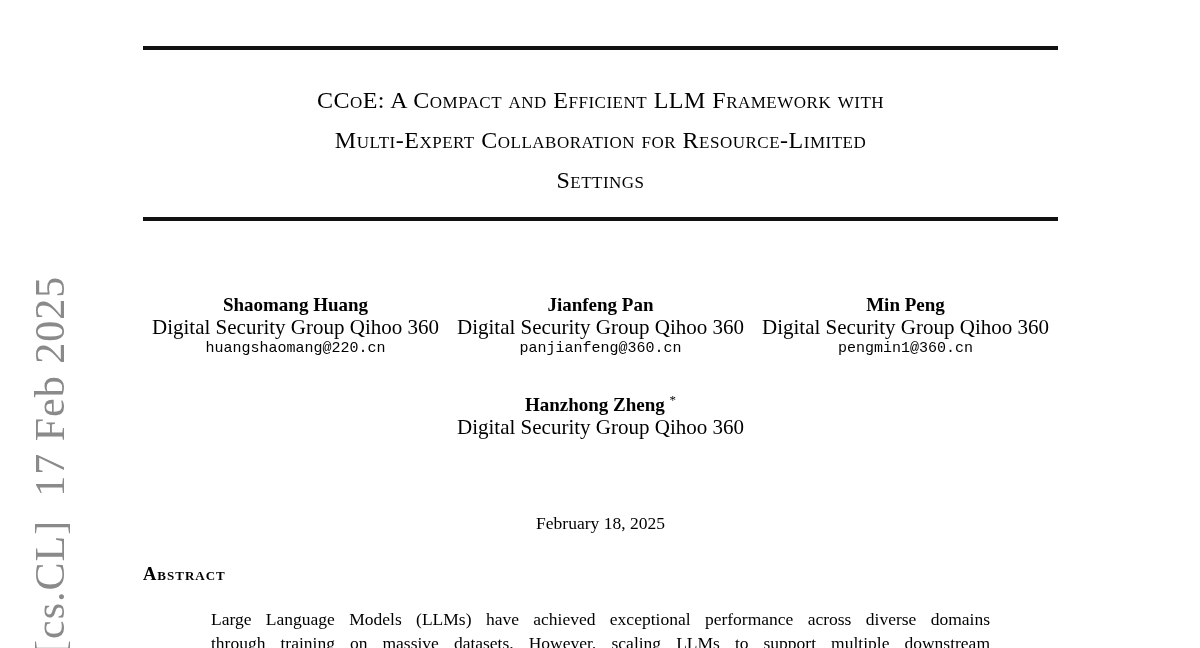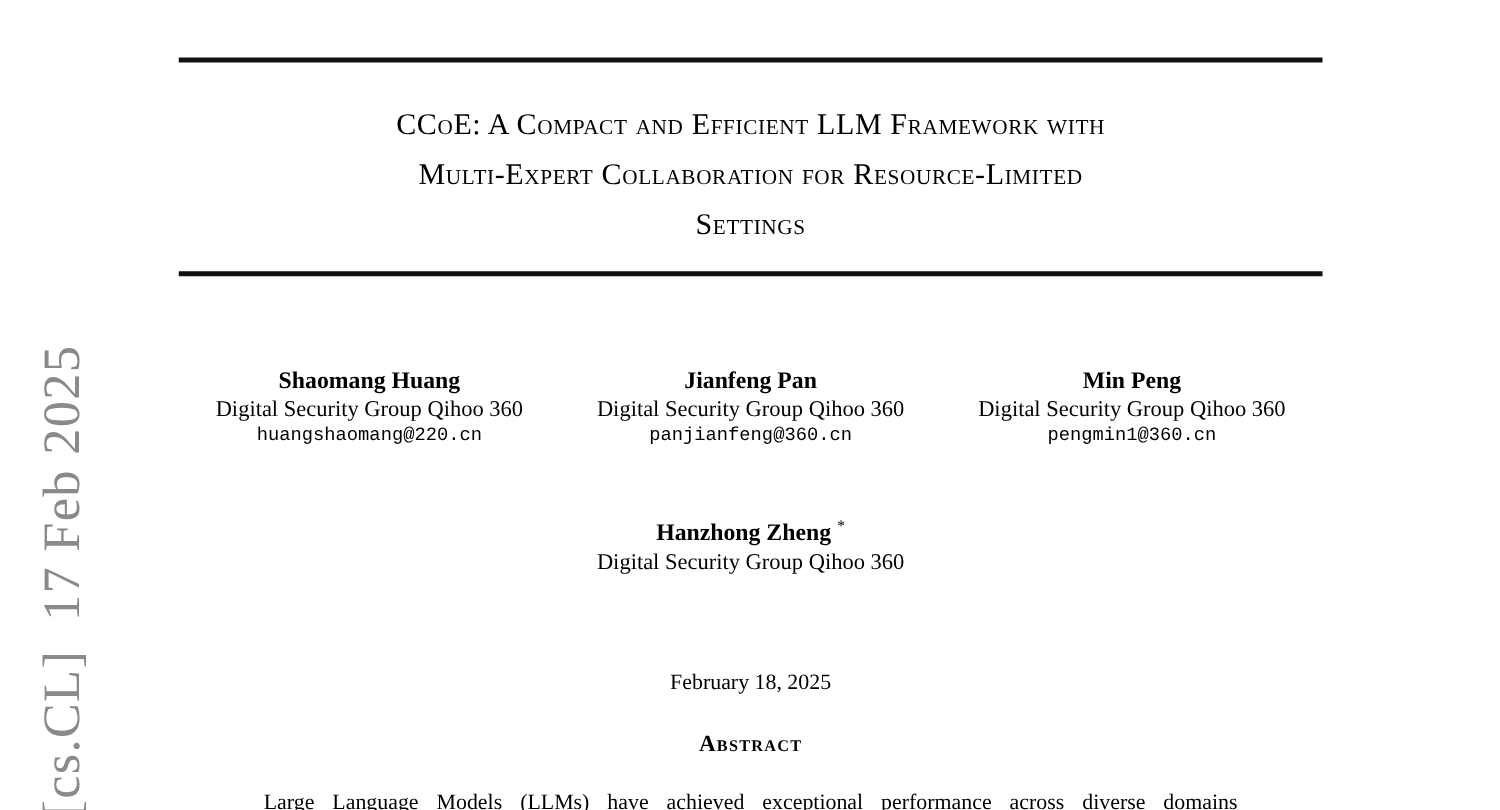"Digital Security Group Qihoo 360" .author-affil { font-size: 18px -> 21px }
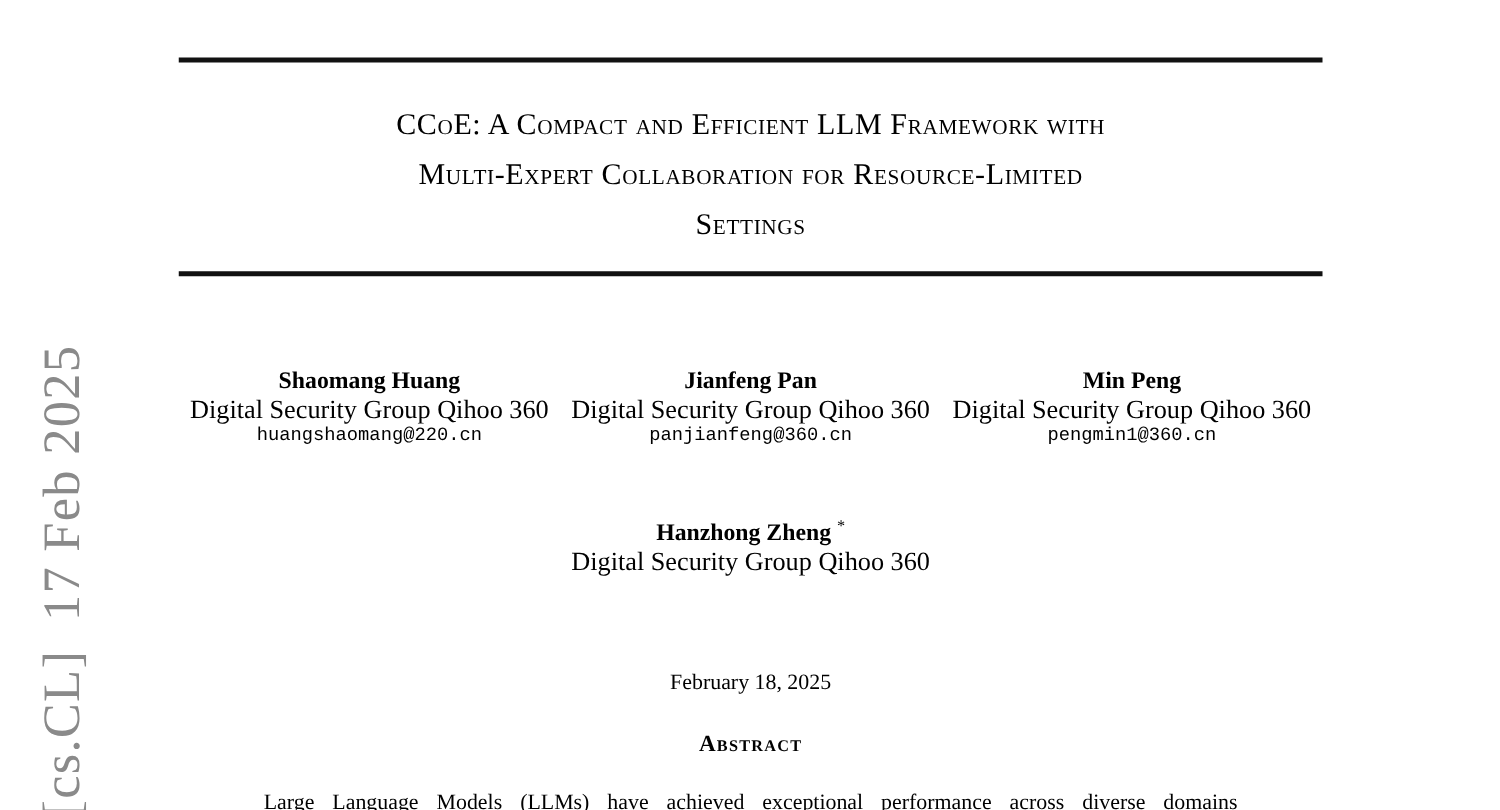"Hanzhong Zheng *" .authors-row2 { margin-top: 50px -> 29px }
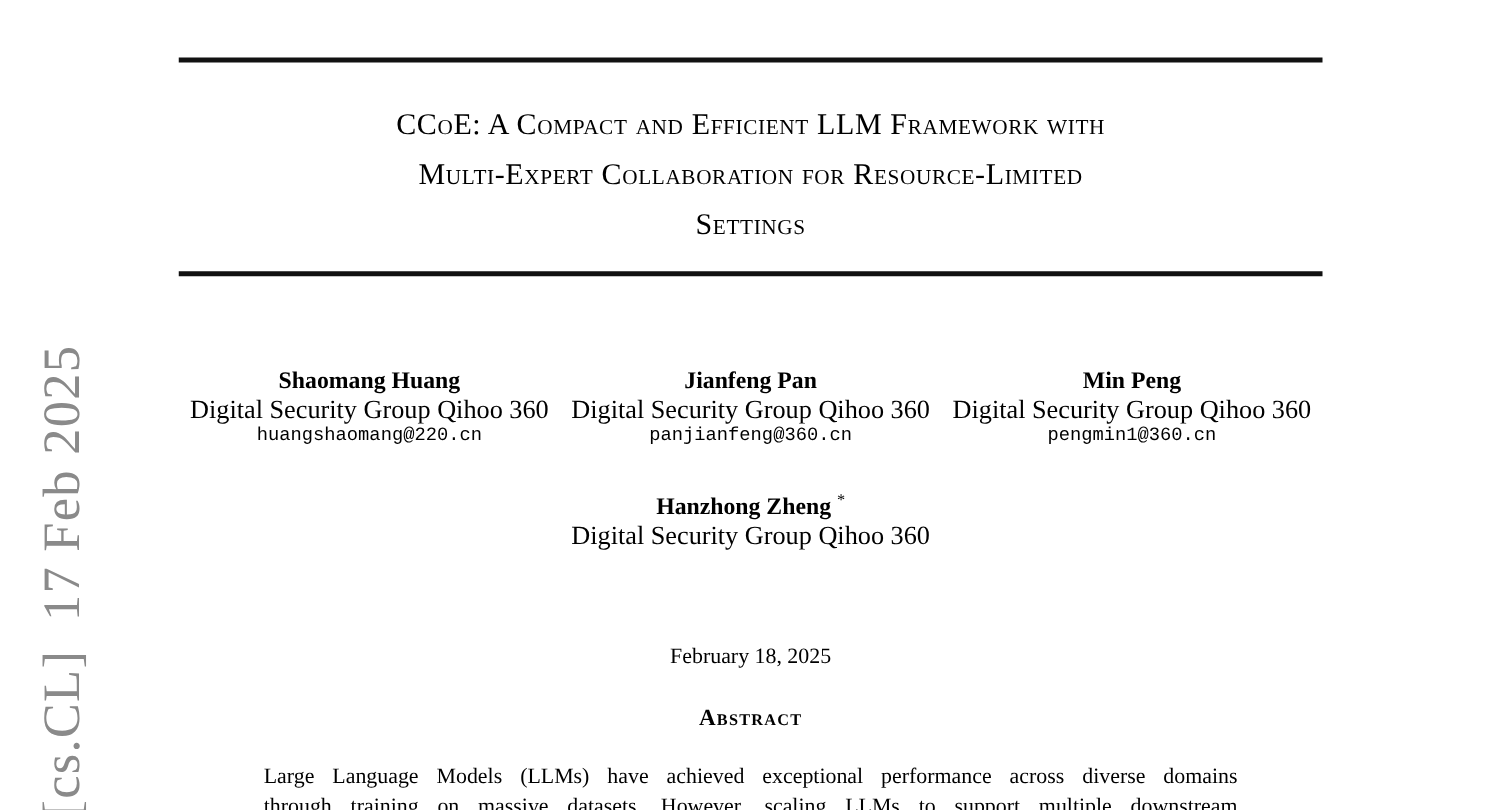"Abstract" .abstract-heading { text-align: center -> none }
